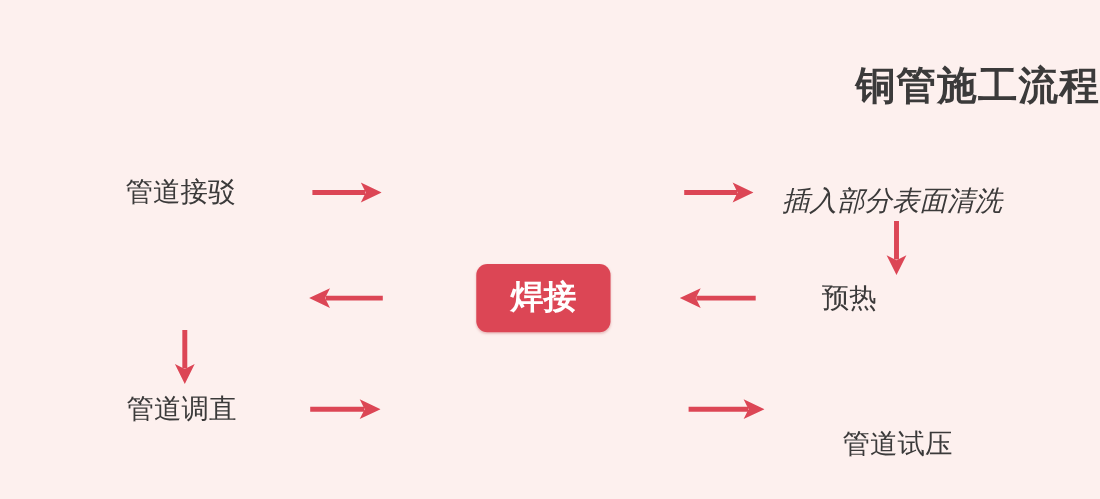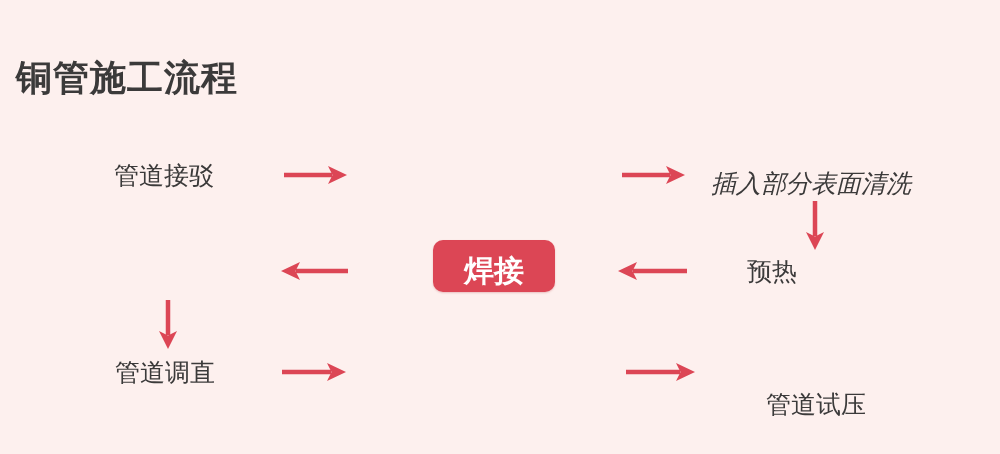"铜管施工流程" .title { left: 16px -> 0; text-align: left -> right }
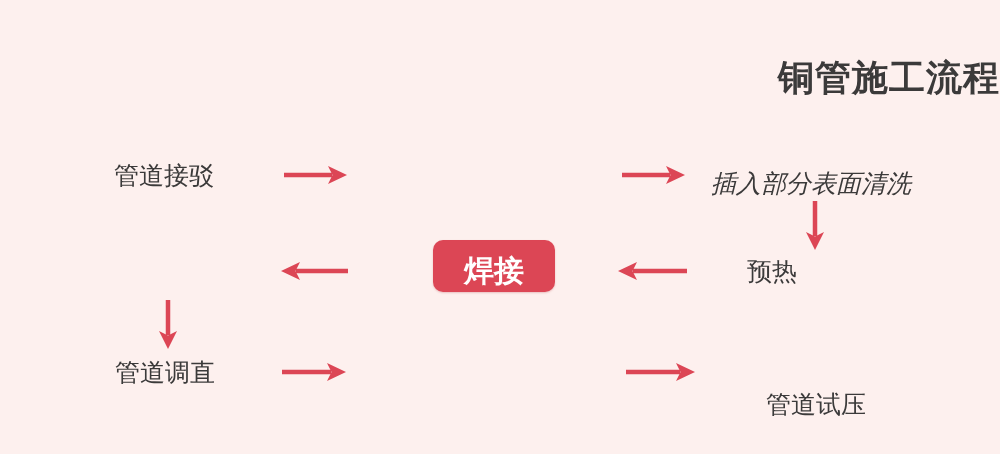"焊接" .node.highlight { height: 52px -> 62px }
